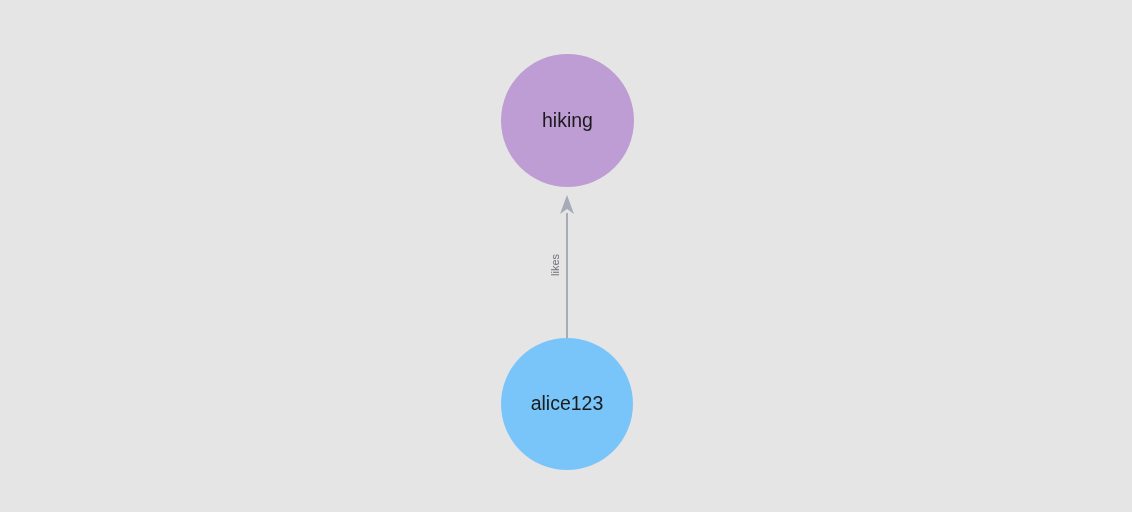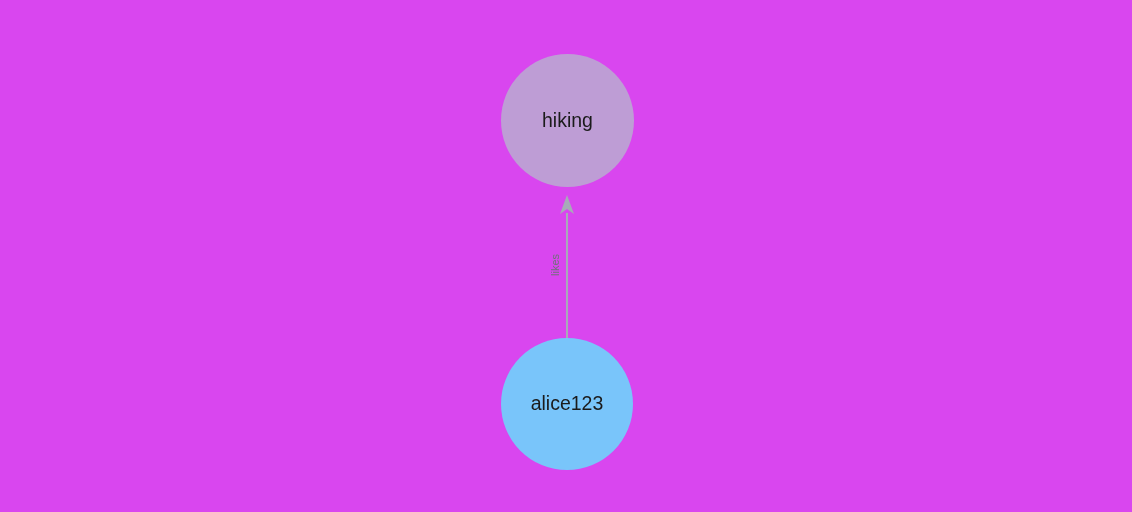"hiking" div { background: #d946ef -> #e5e5e5 }
